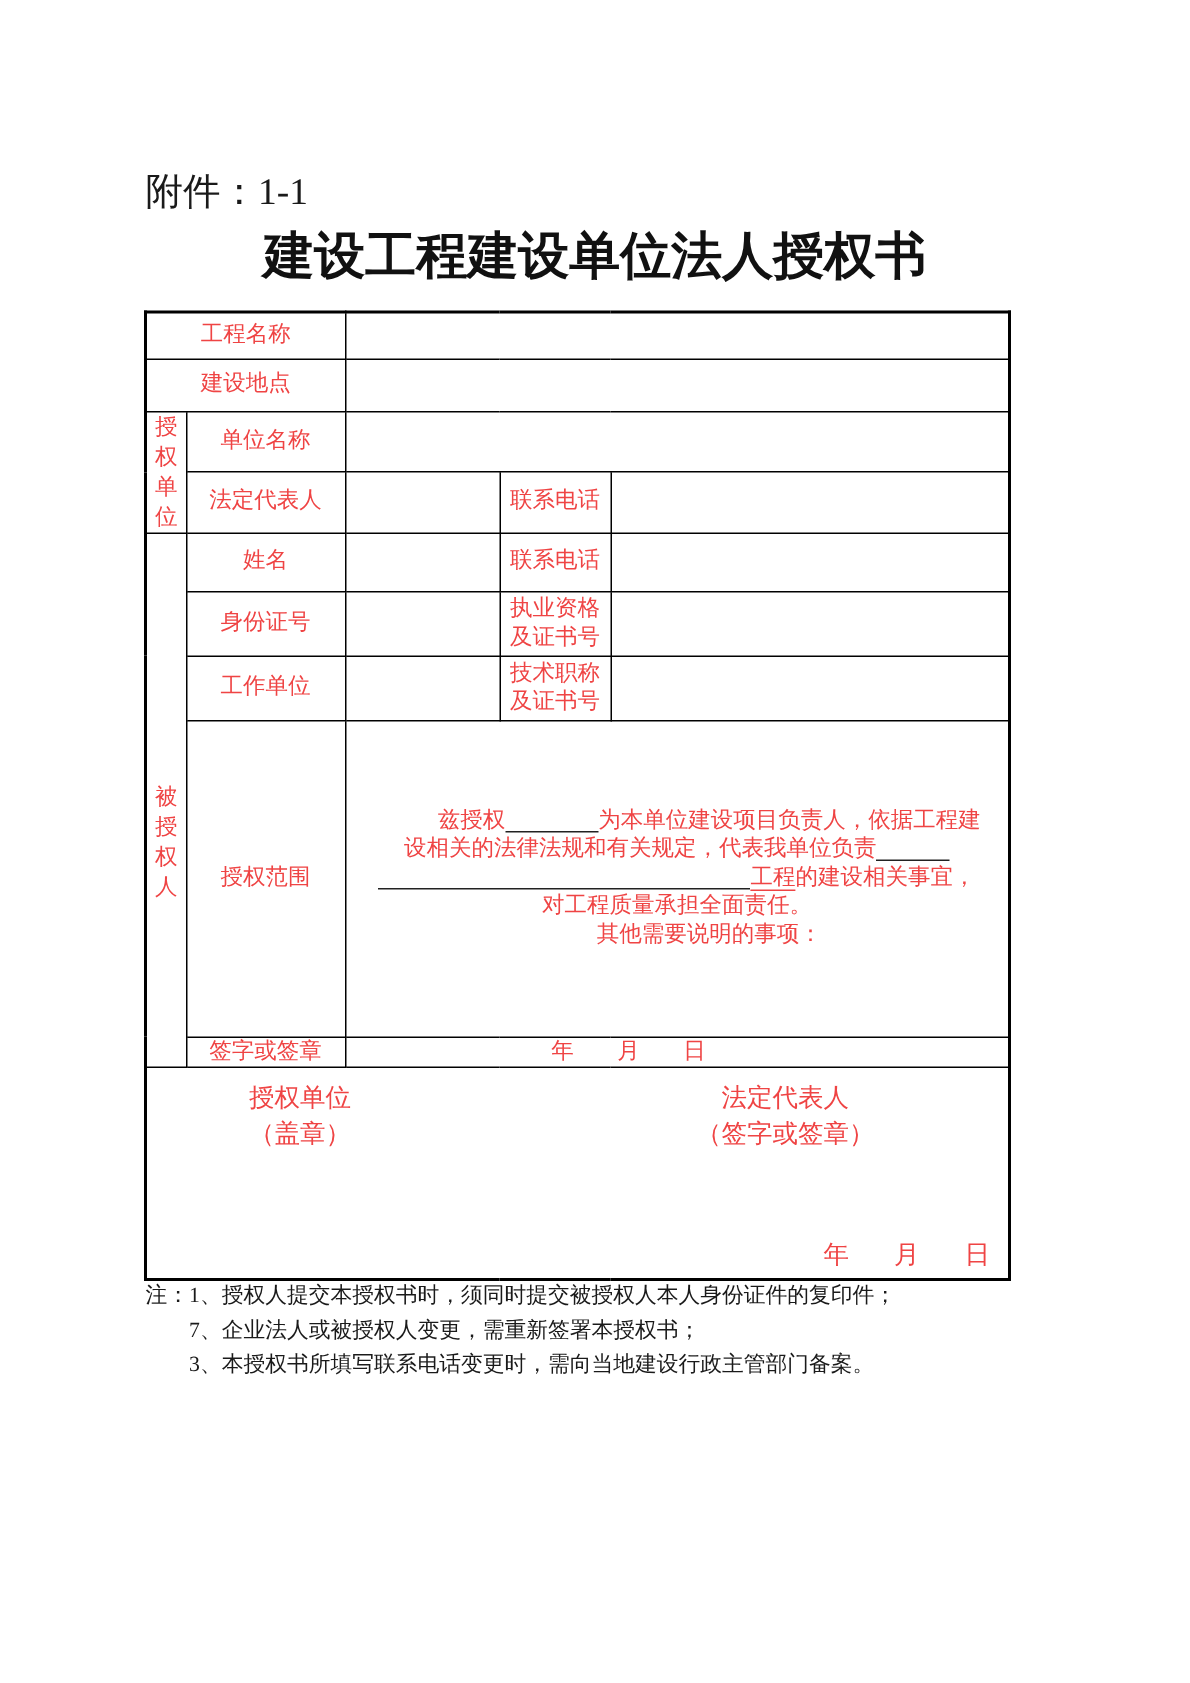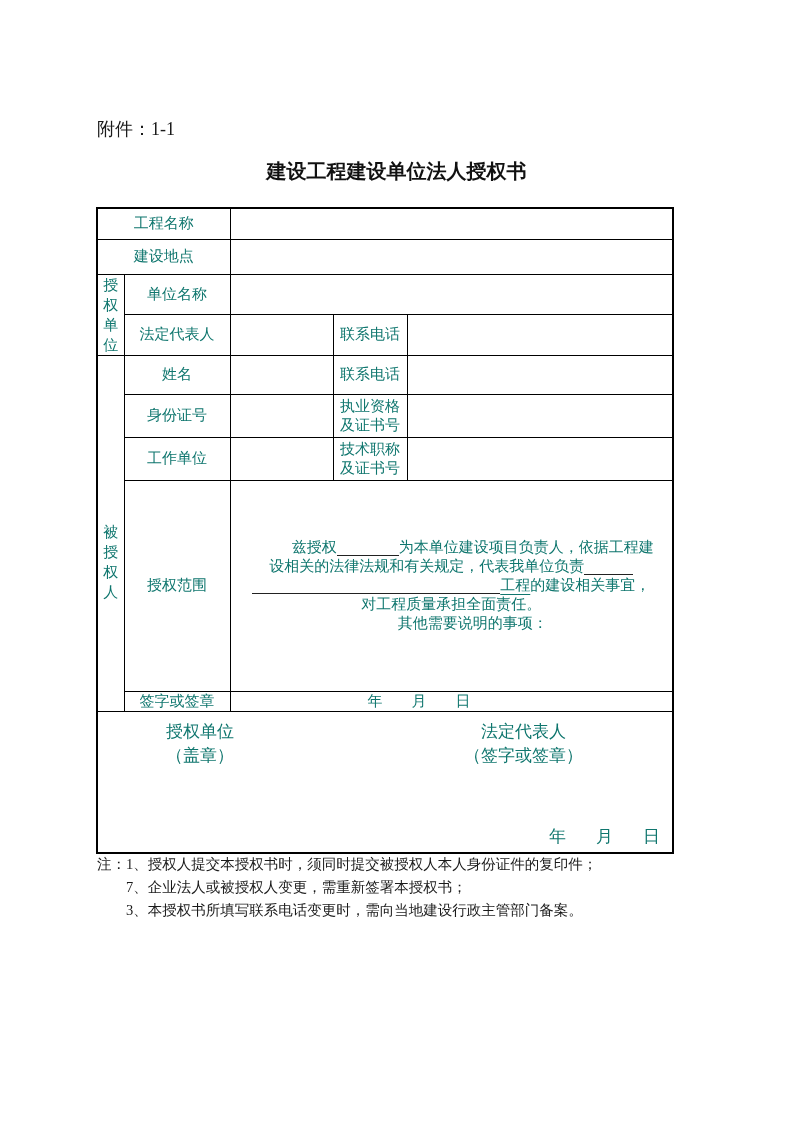"附件：1-1" .attachment { font-size: 18px -> 25px }
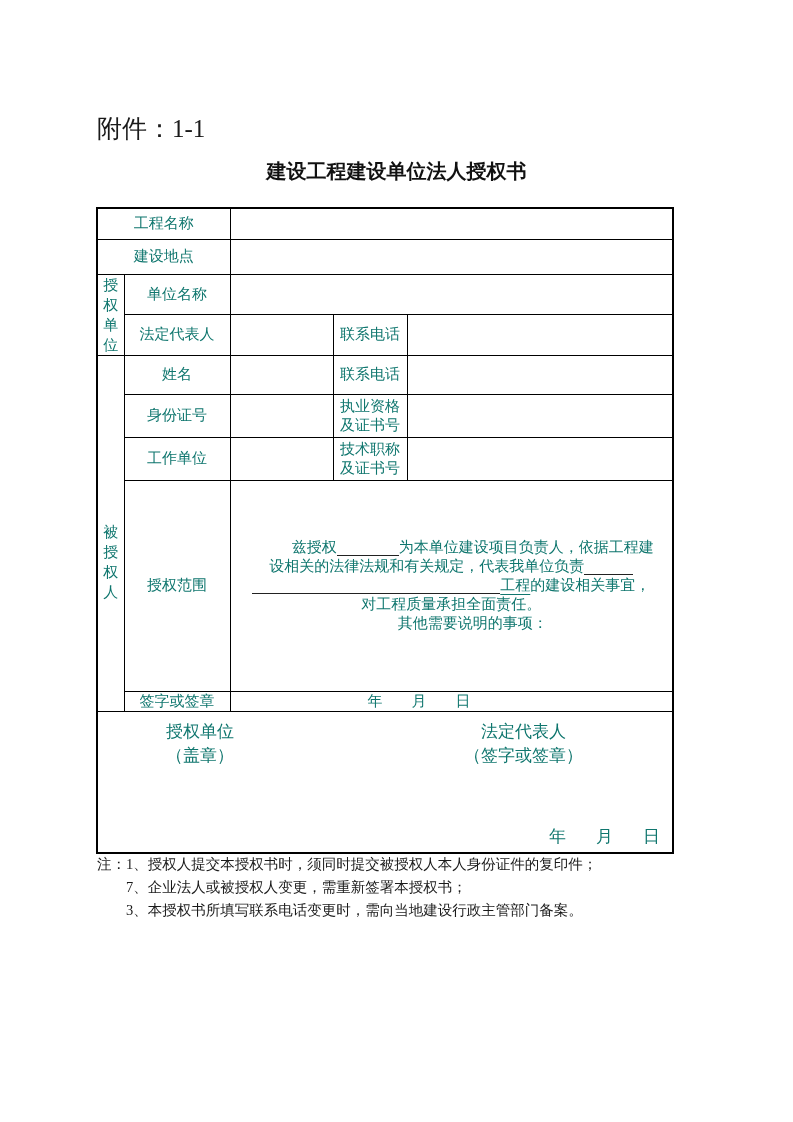"建设工程建设单位法人授权书" .title { font-size: 20px -> 34px }
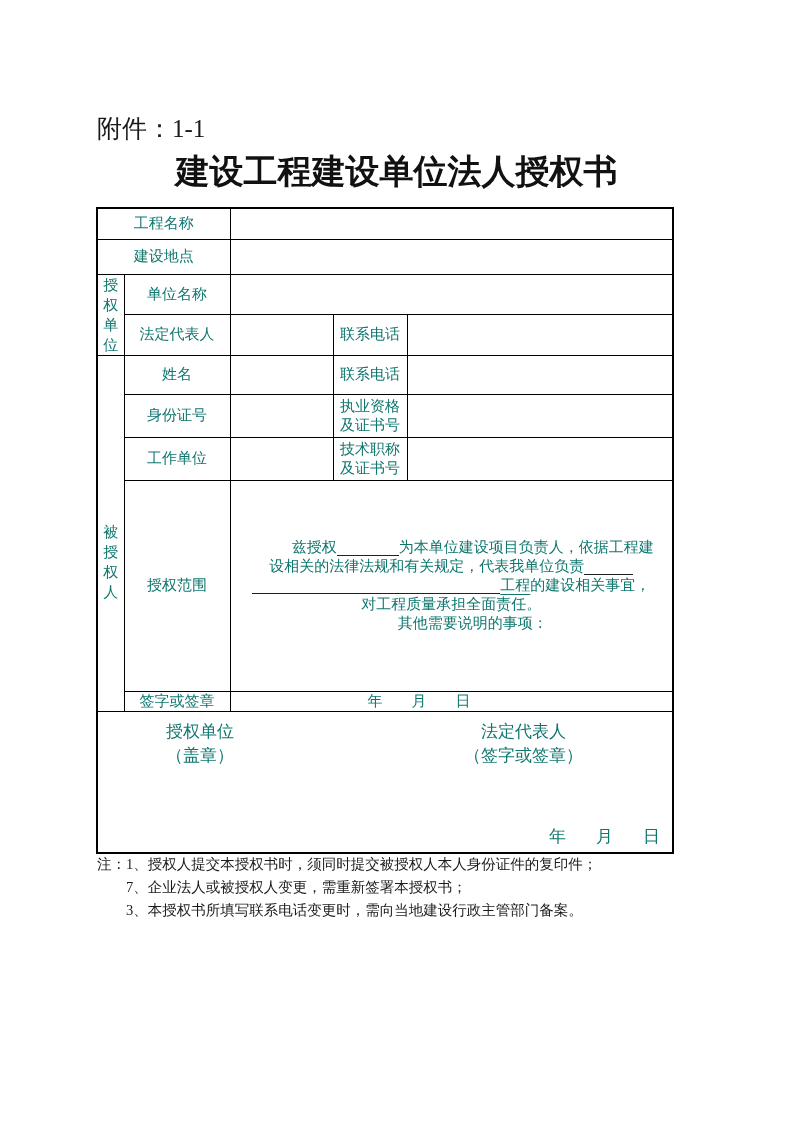"工程名称" table.form td { color: #0f766e -> #ef4444 }
